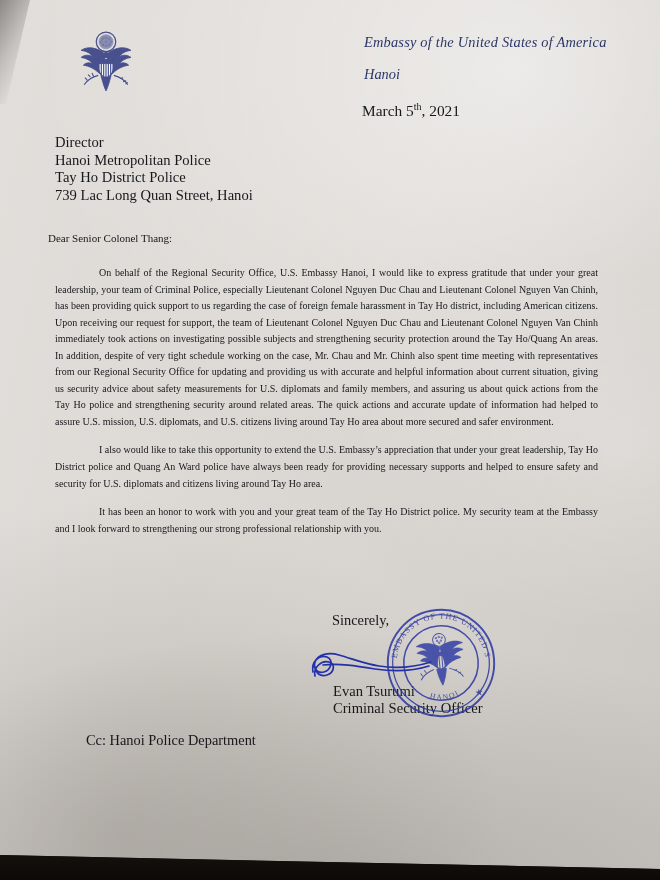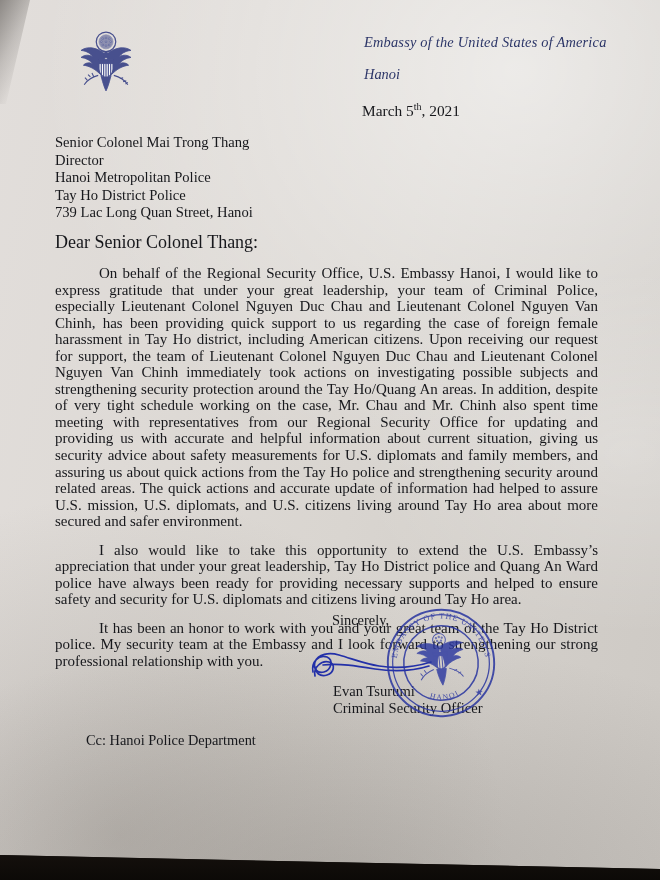"Senior Colonel Mai Trong Thang" div { html: <div>Senior Colonel Mai Trong Thang</div> -> none }
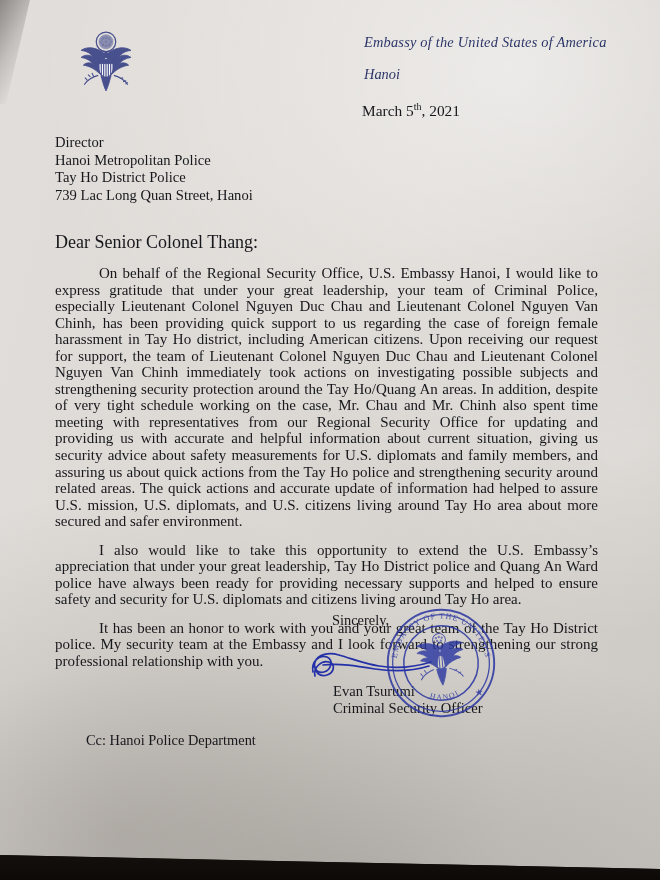"Dear Senior Colonel Thang:" .salutation { font-size: 18px -> 11px; left: 55px -> 48px }
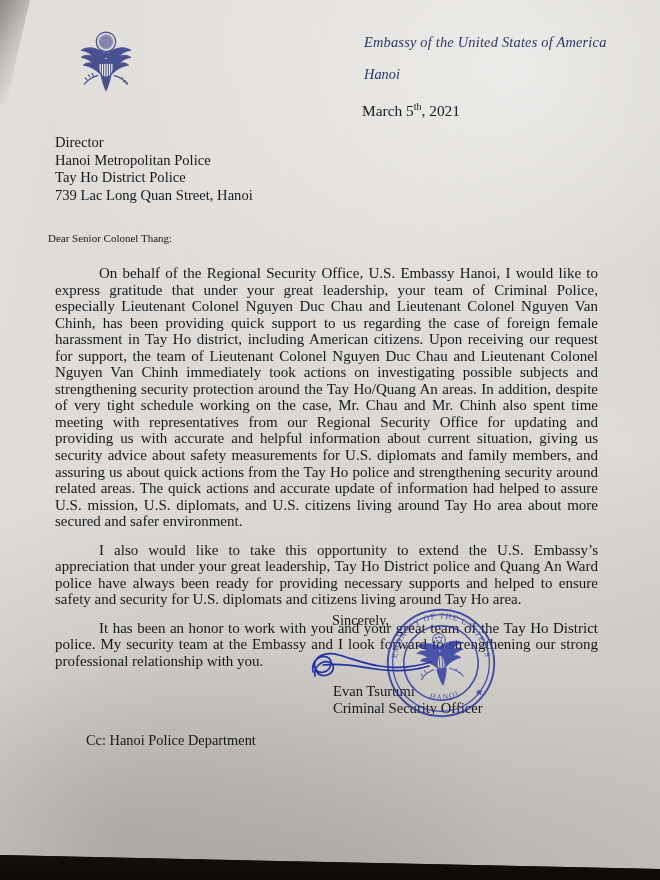"On behalf of the Regional" .body { font-size: 15px -> 10px }
